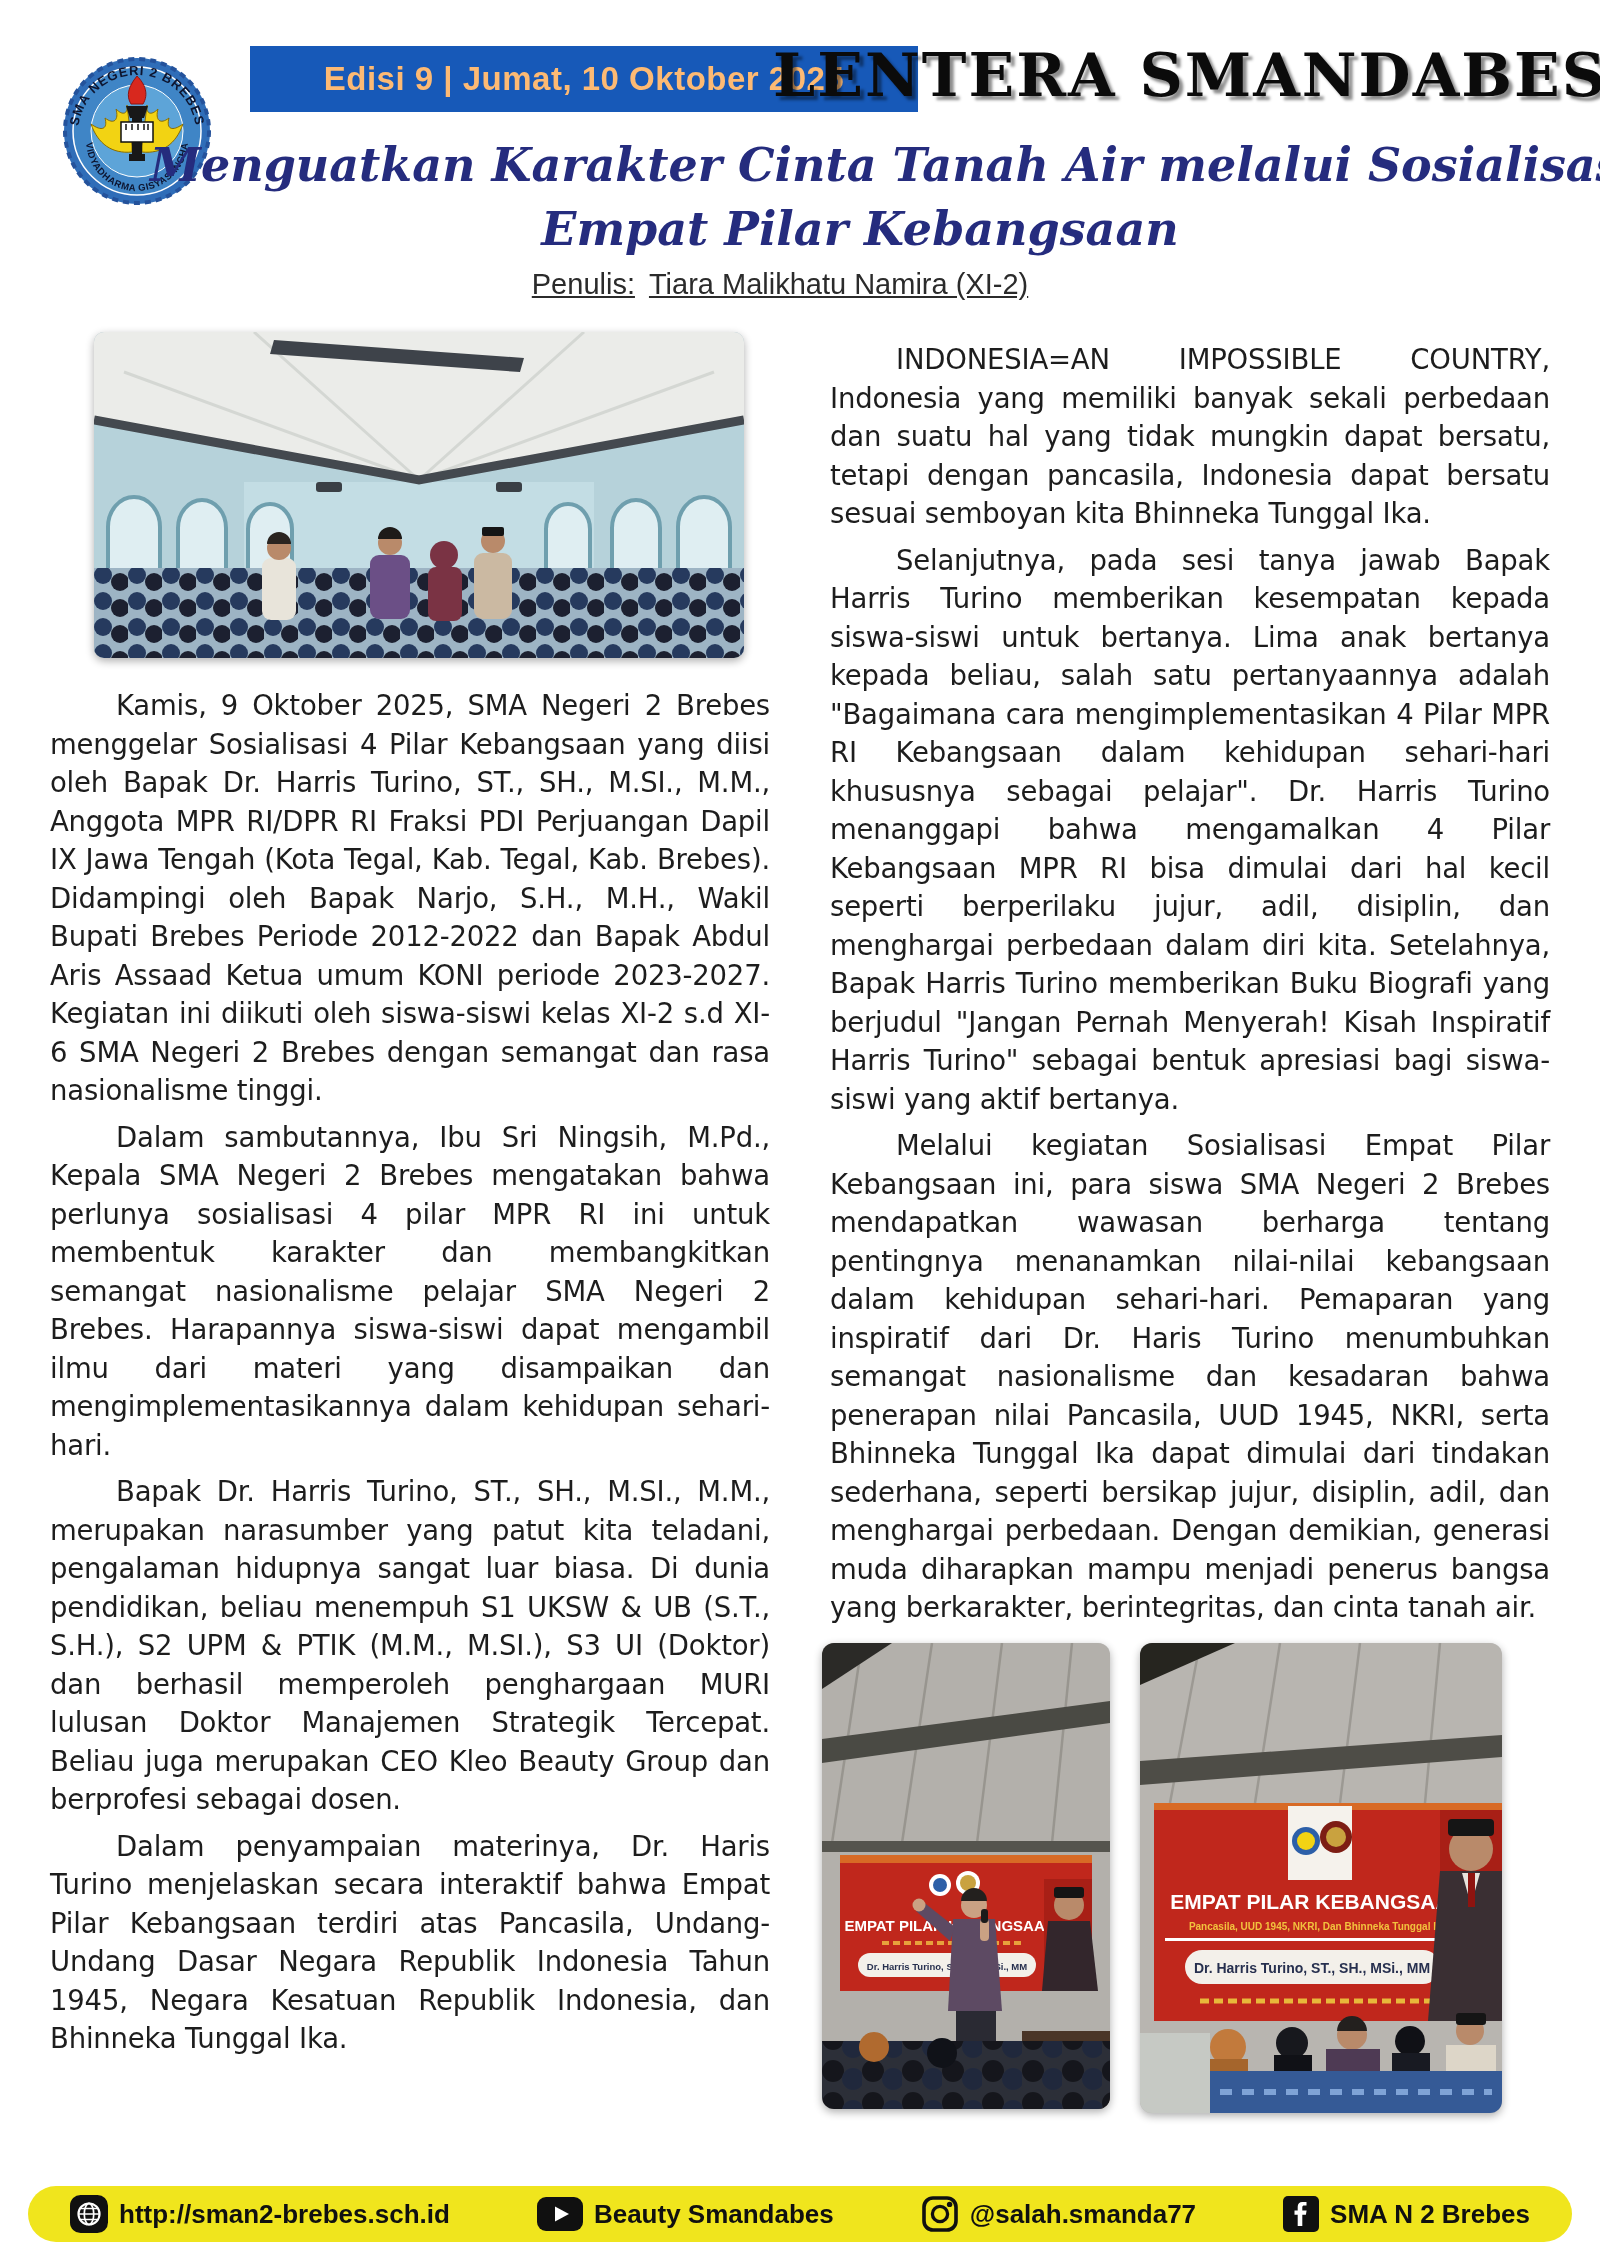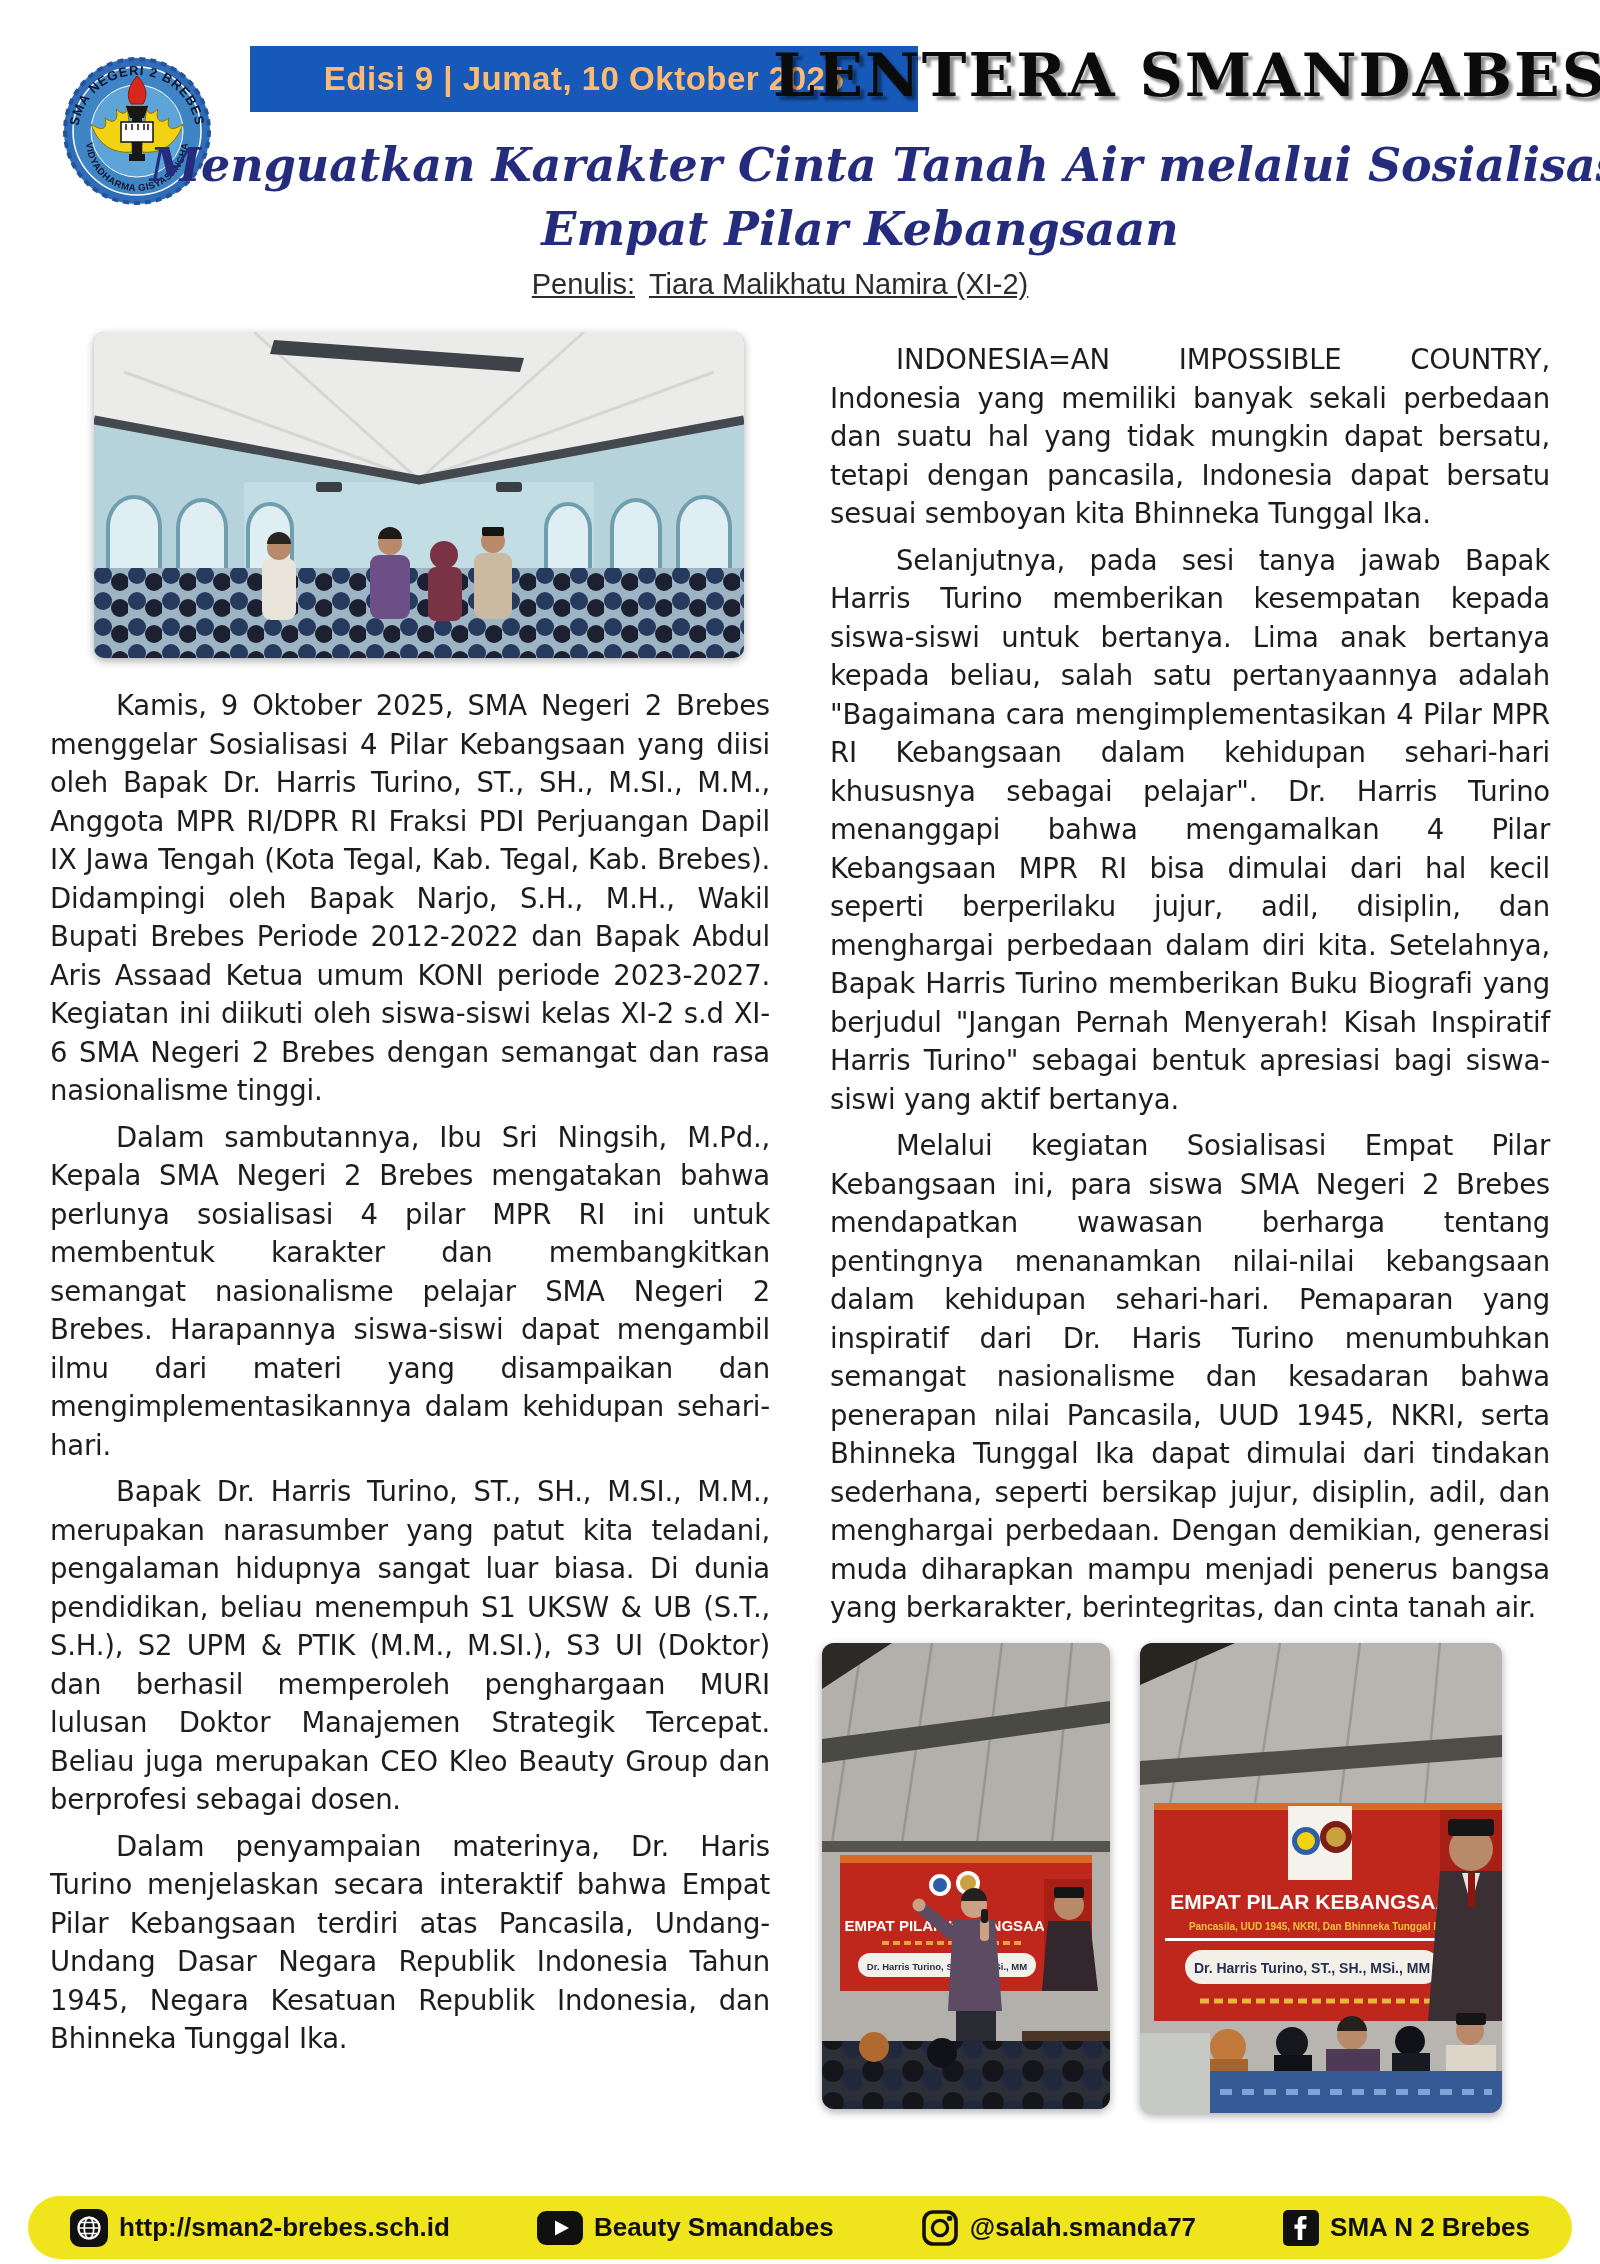"http://sman2-brebes.sch.id" .footer-bar { height: 63px -> 56px; margin-top: 10px -> none }
